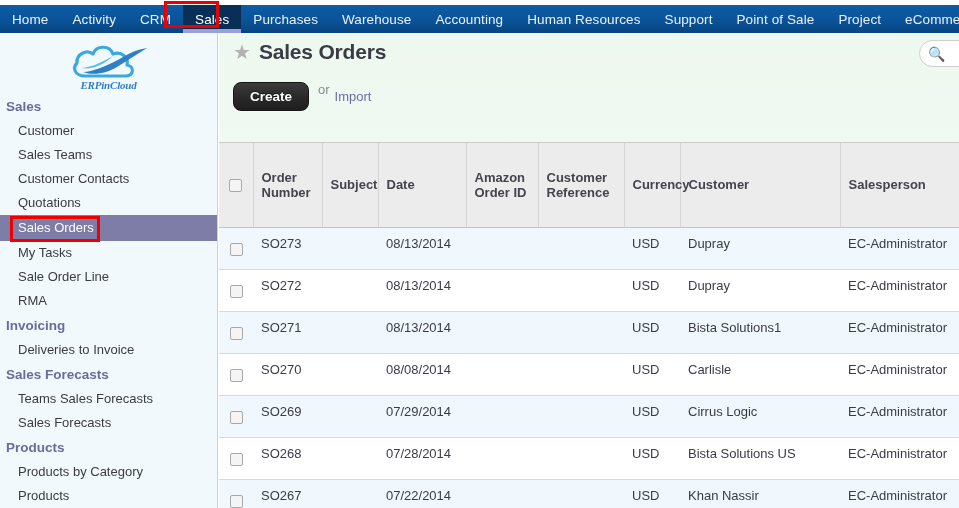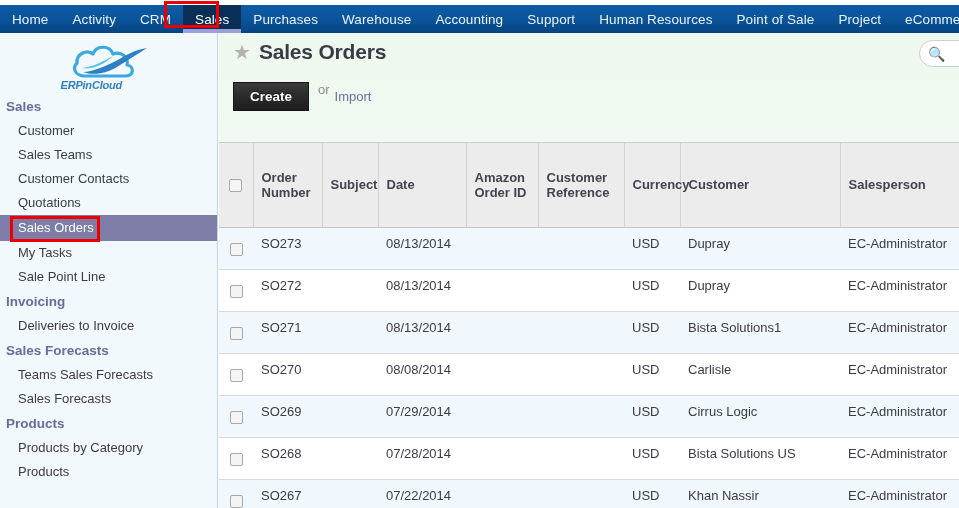"Support" div.navitem { order: before "Human Resources" -> after "Human Resources" }
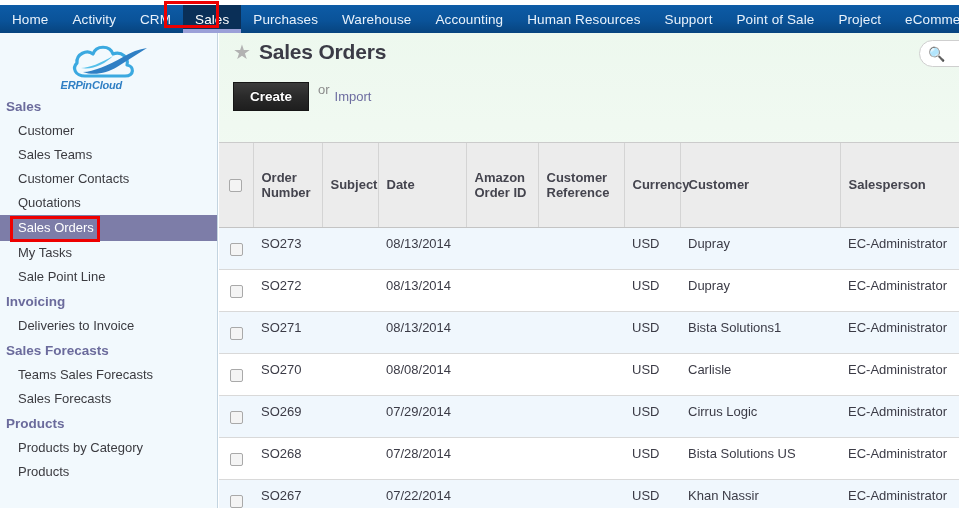"ERPinCloud" #logo-text { font-family: Liberation Sans, sans-serif -> Liberation Serif, serif; text-align: none -> center }
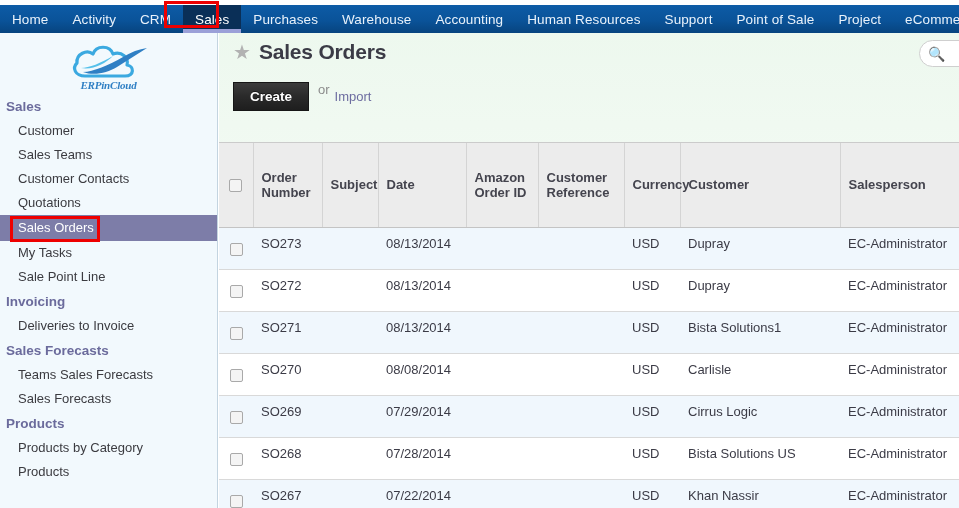"Create" #create-btn { border-radius: 0 -> 8px }
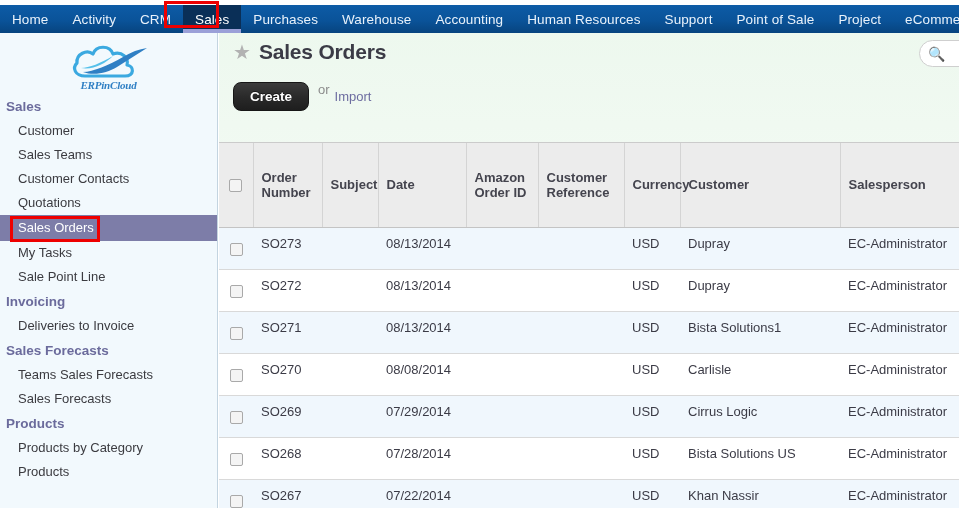"Sale Point Line" div.side-link { text: Point -> Order }
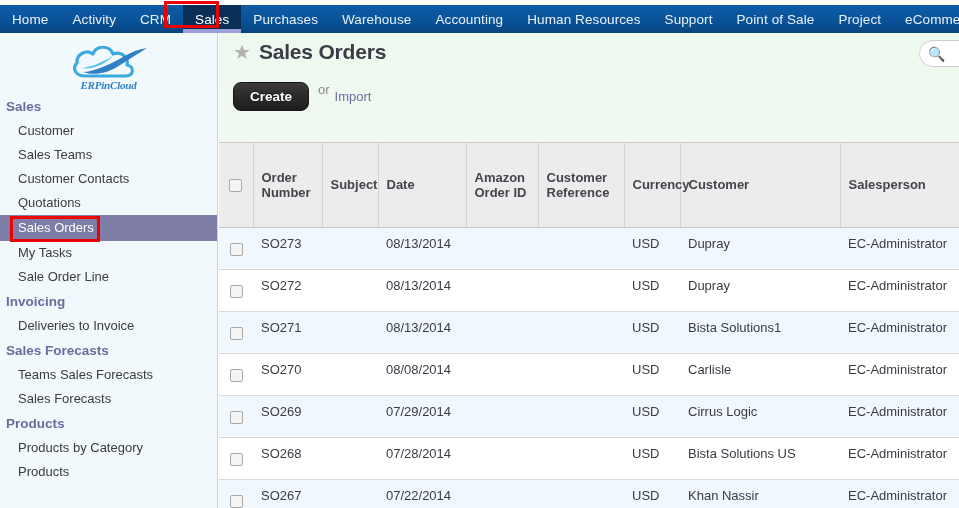"RMA" div.side-link { html: none -> <div>RMA</div> }
